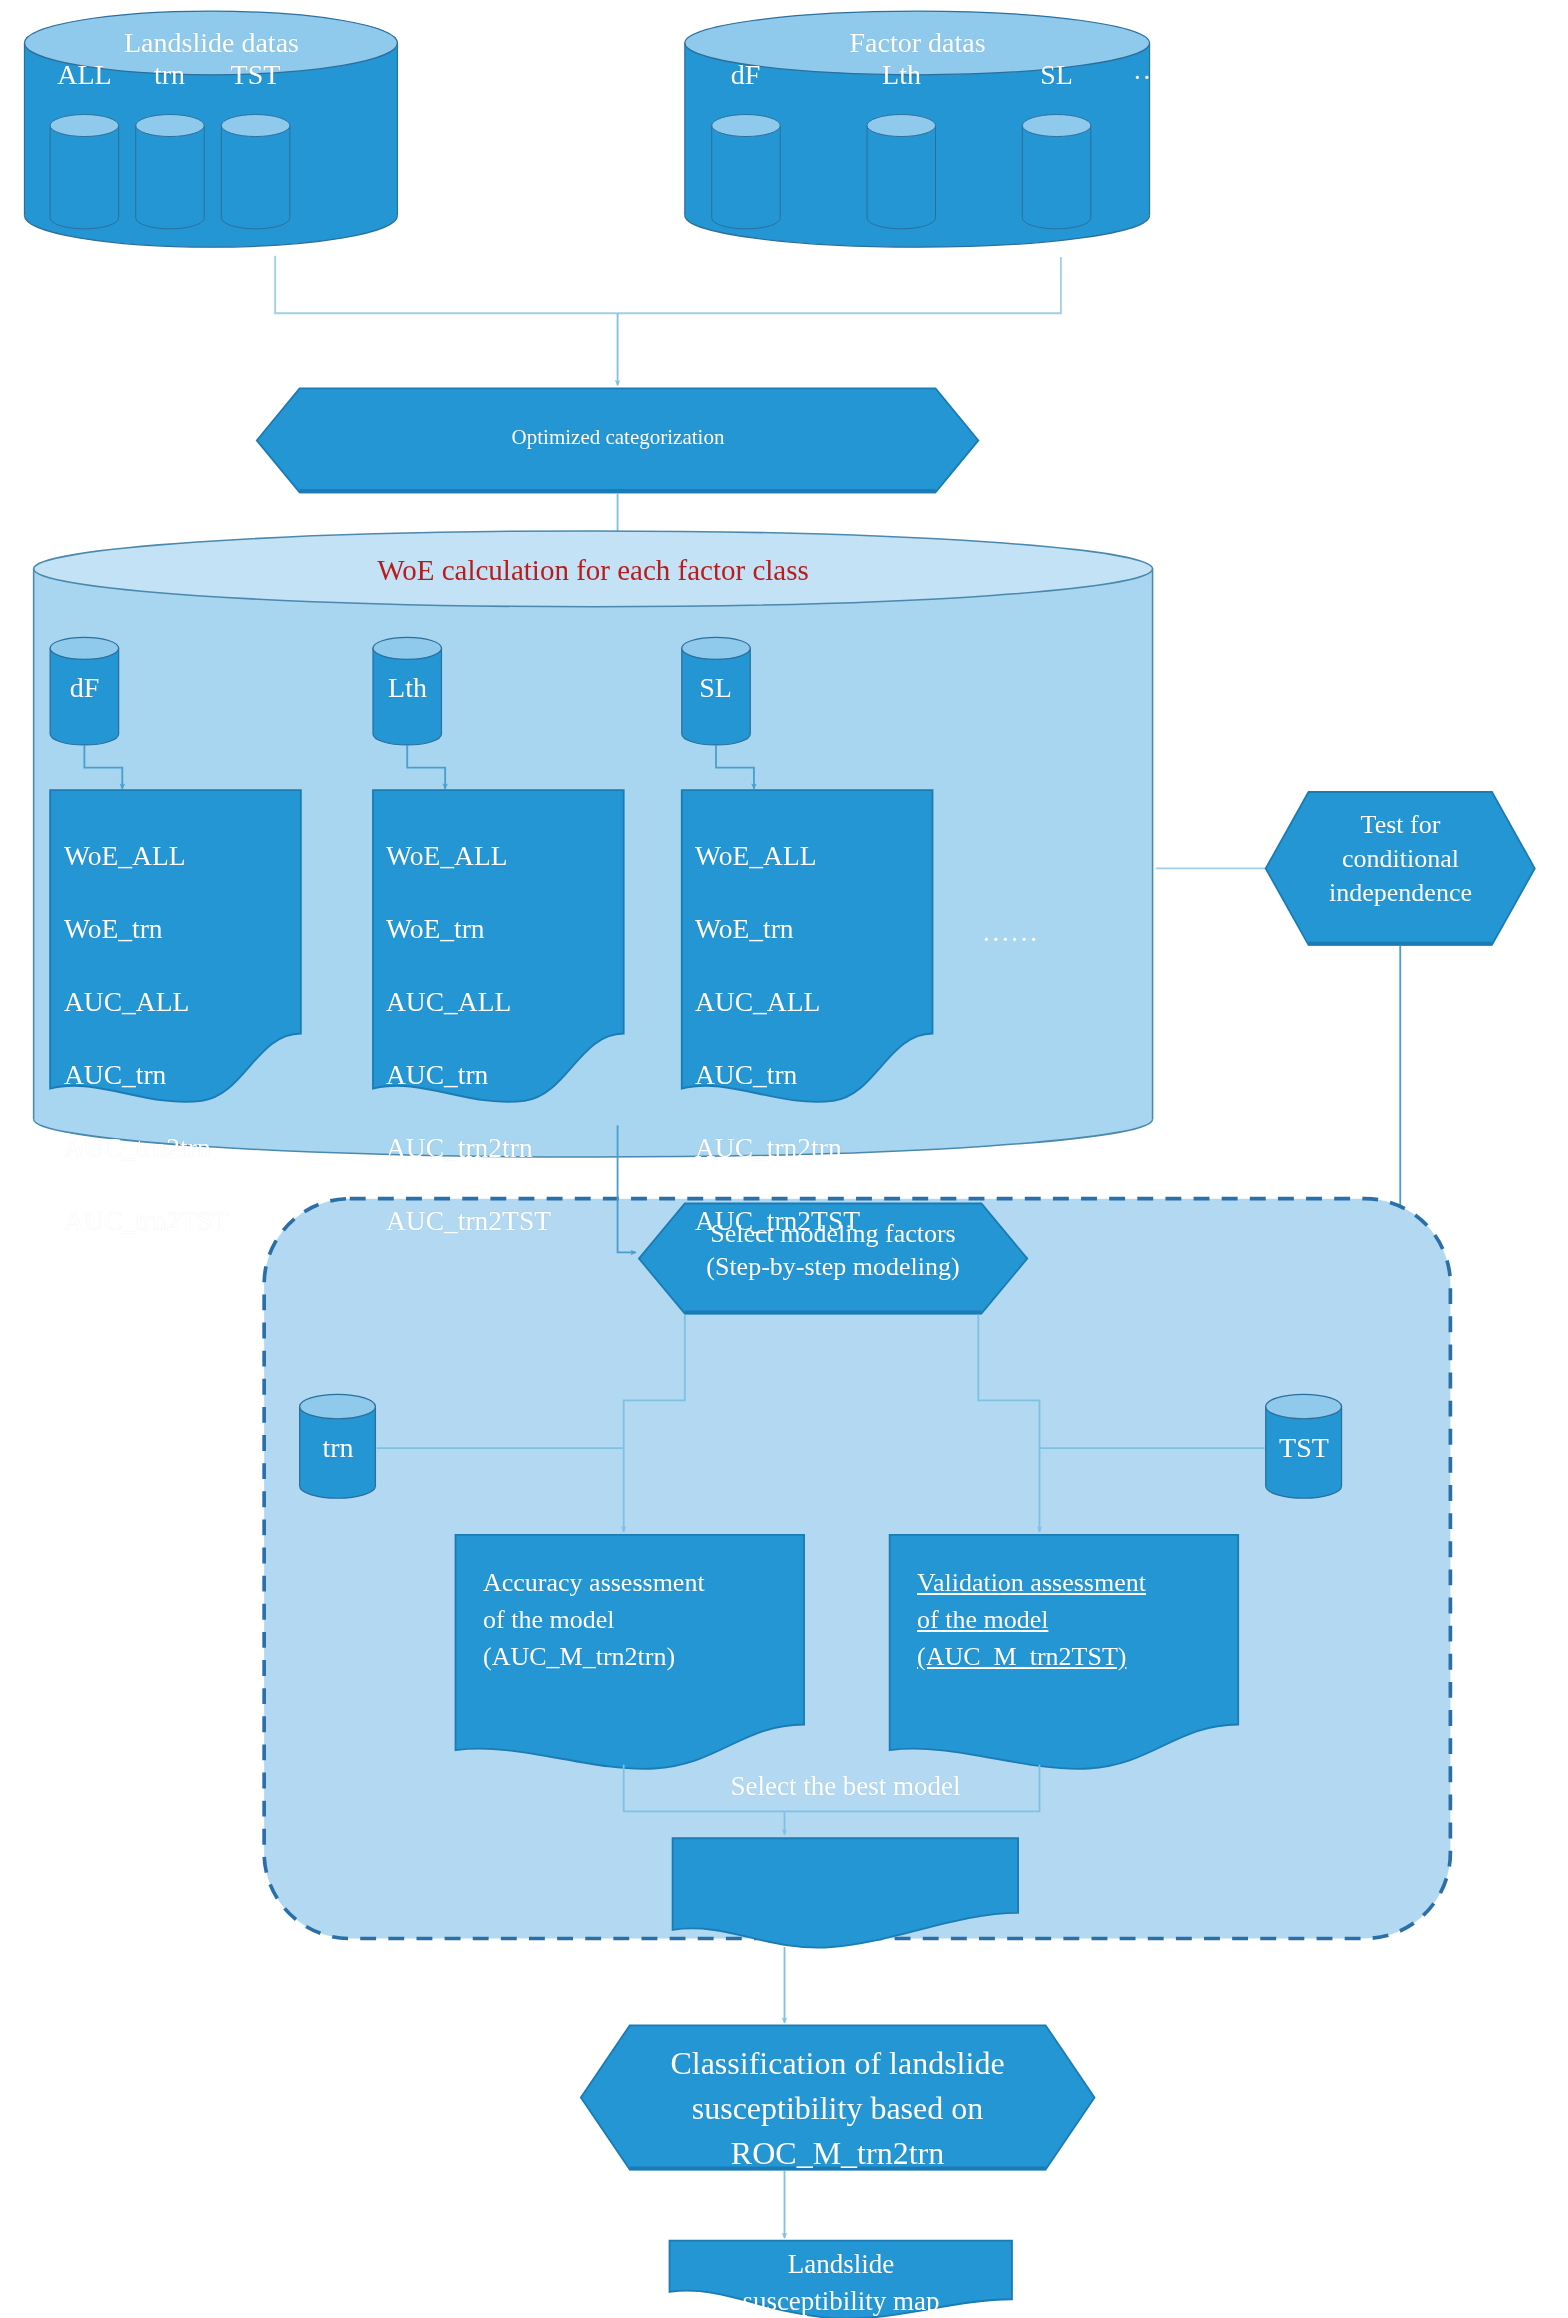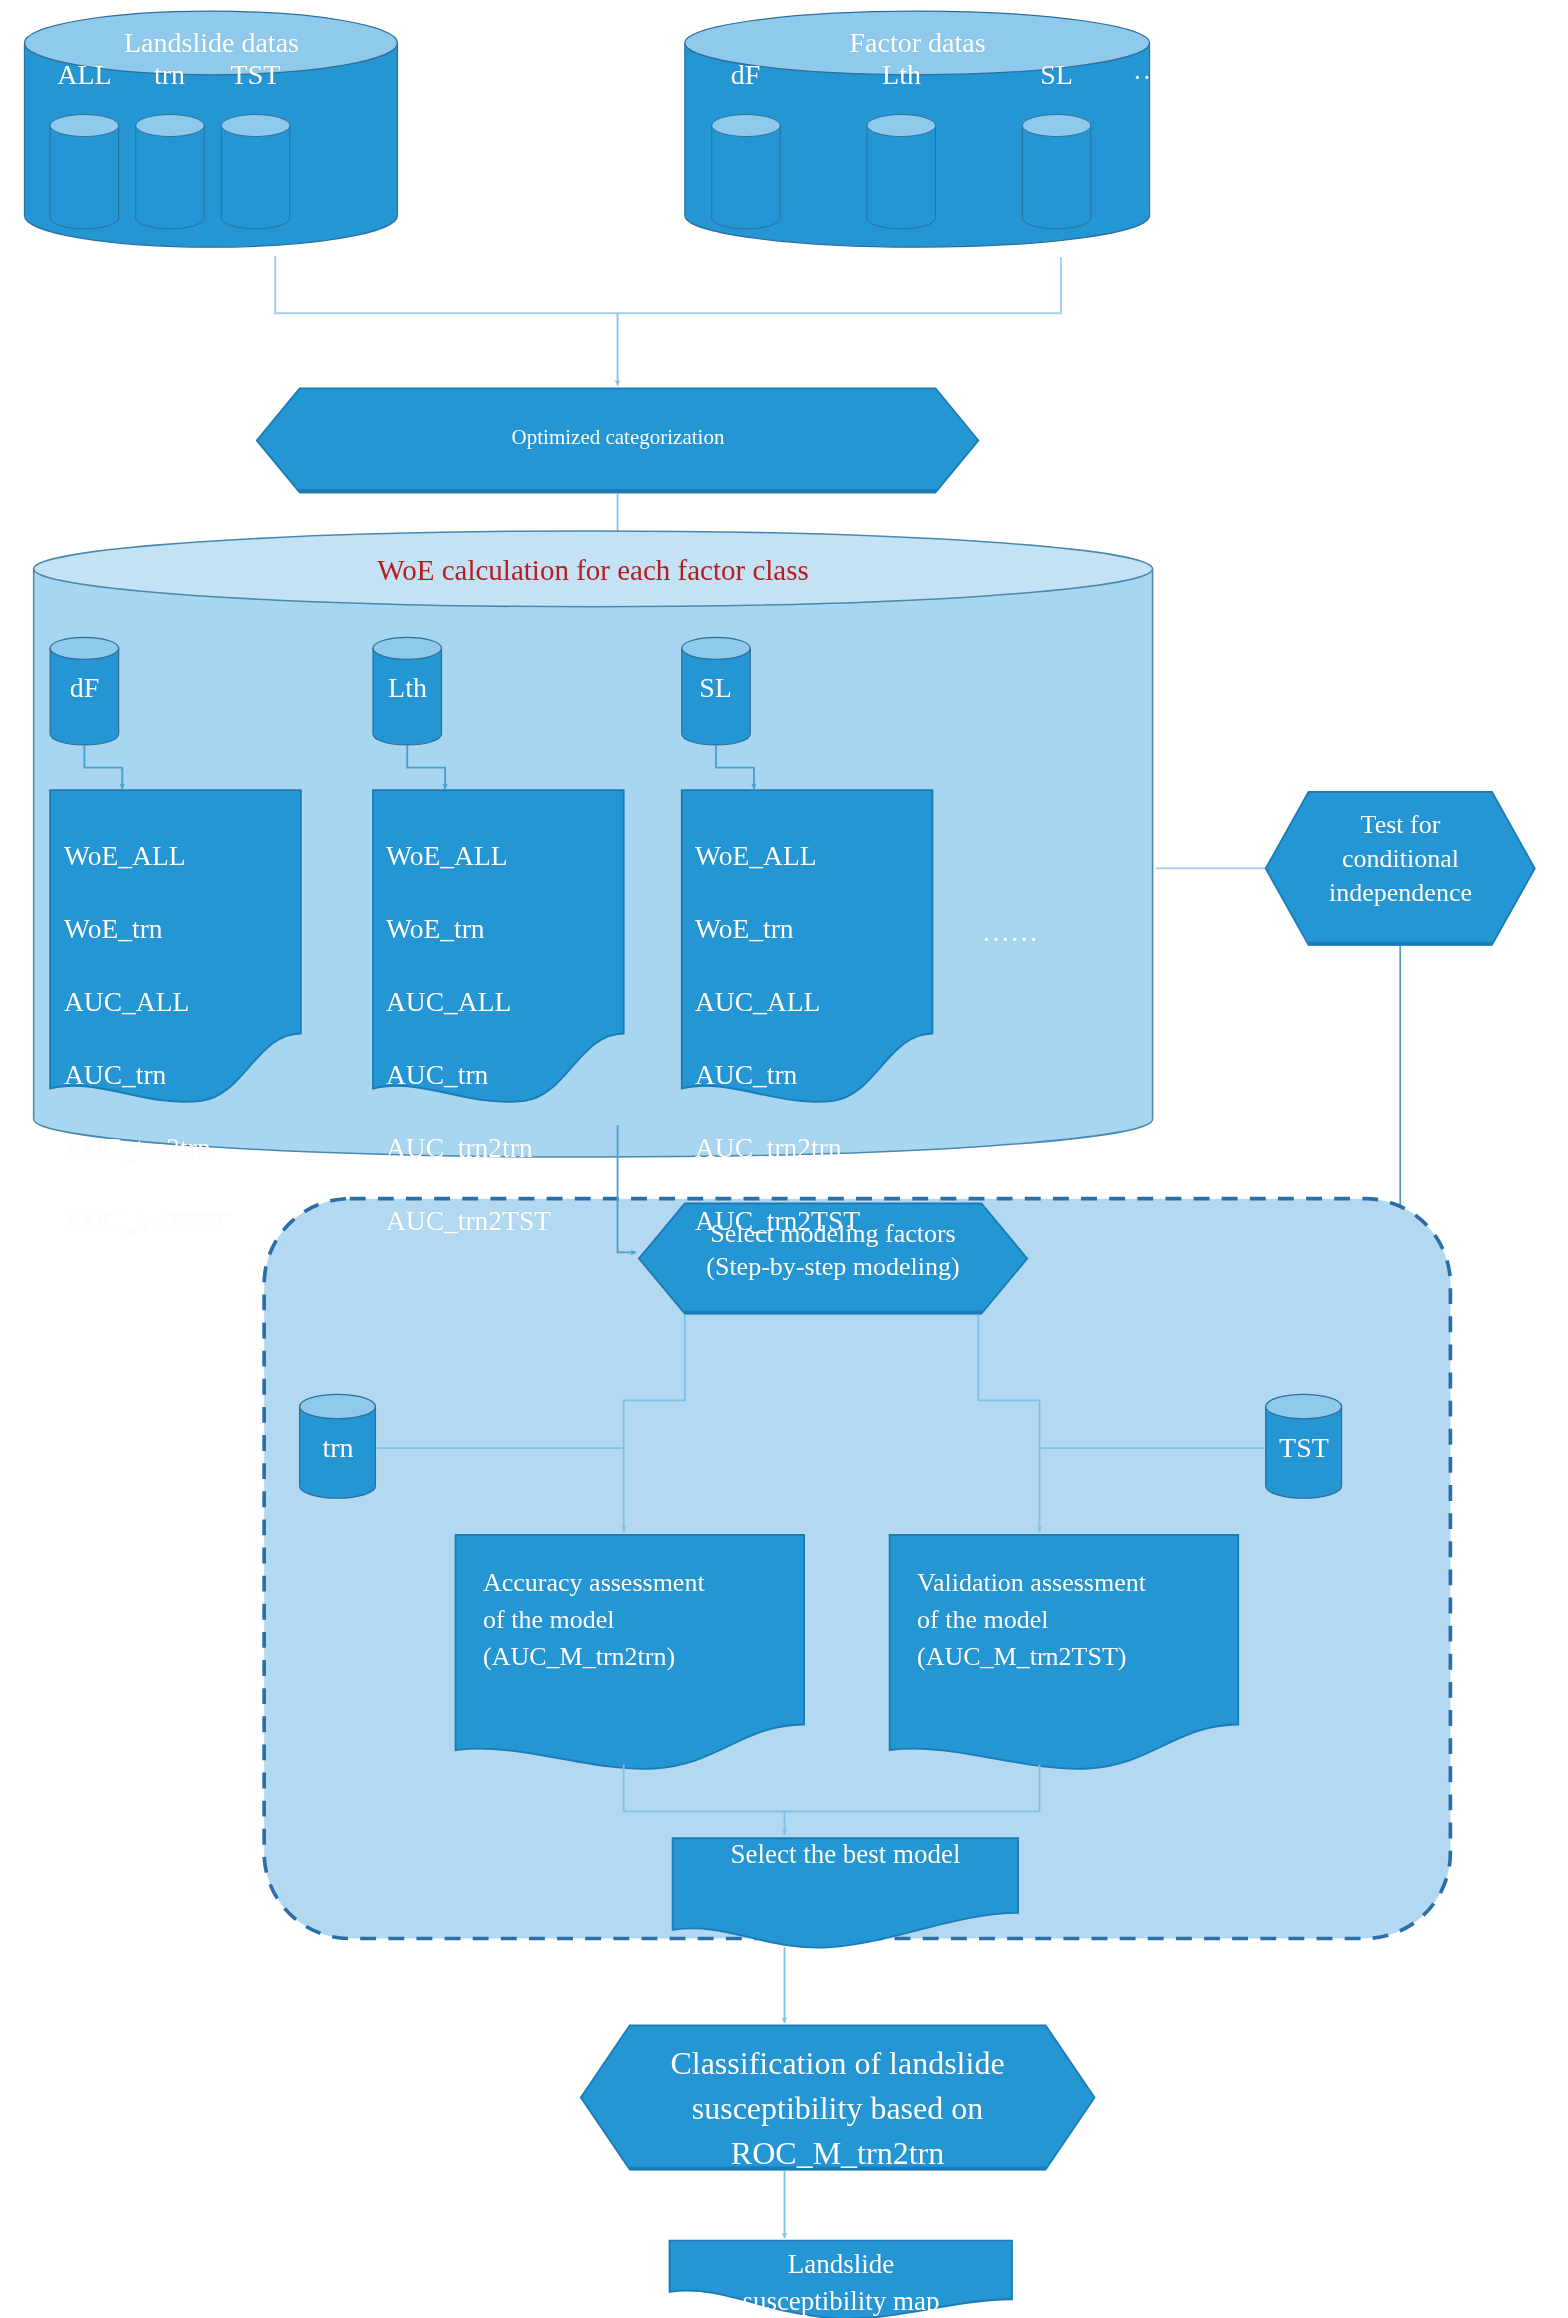"Validation assessment" div.lbl { text-decoration: none -> underline }
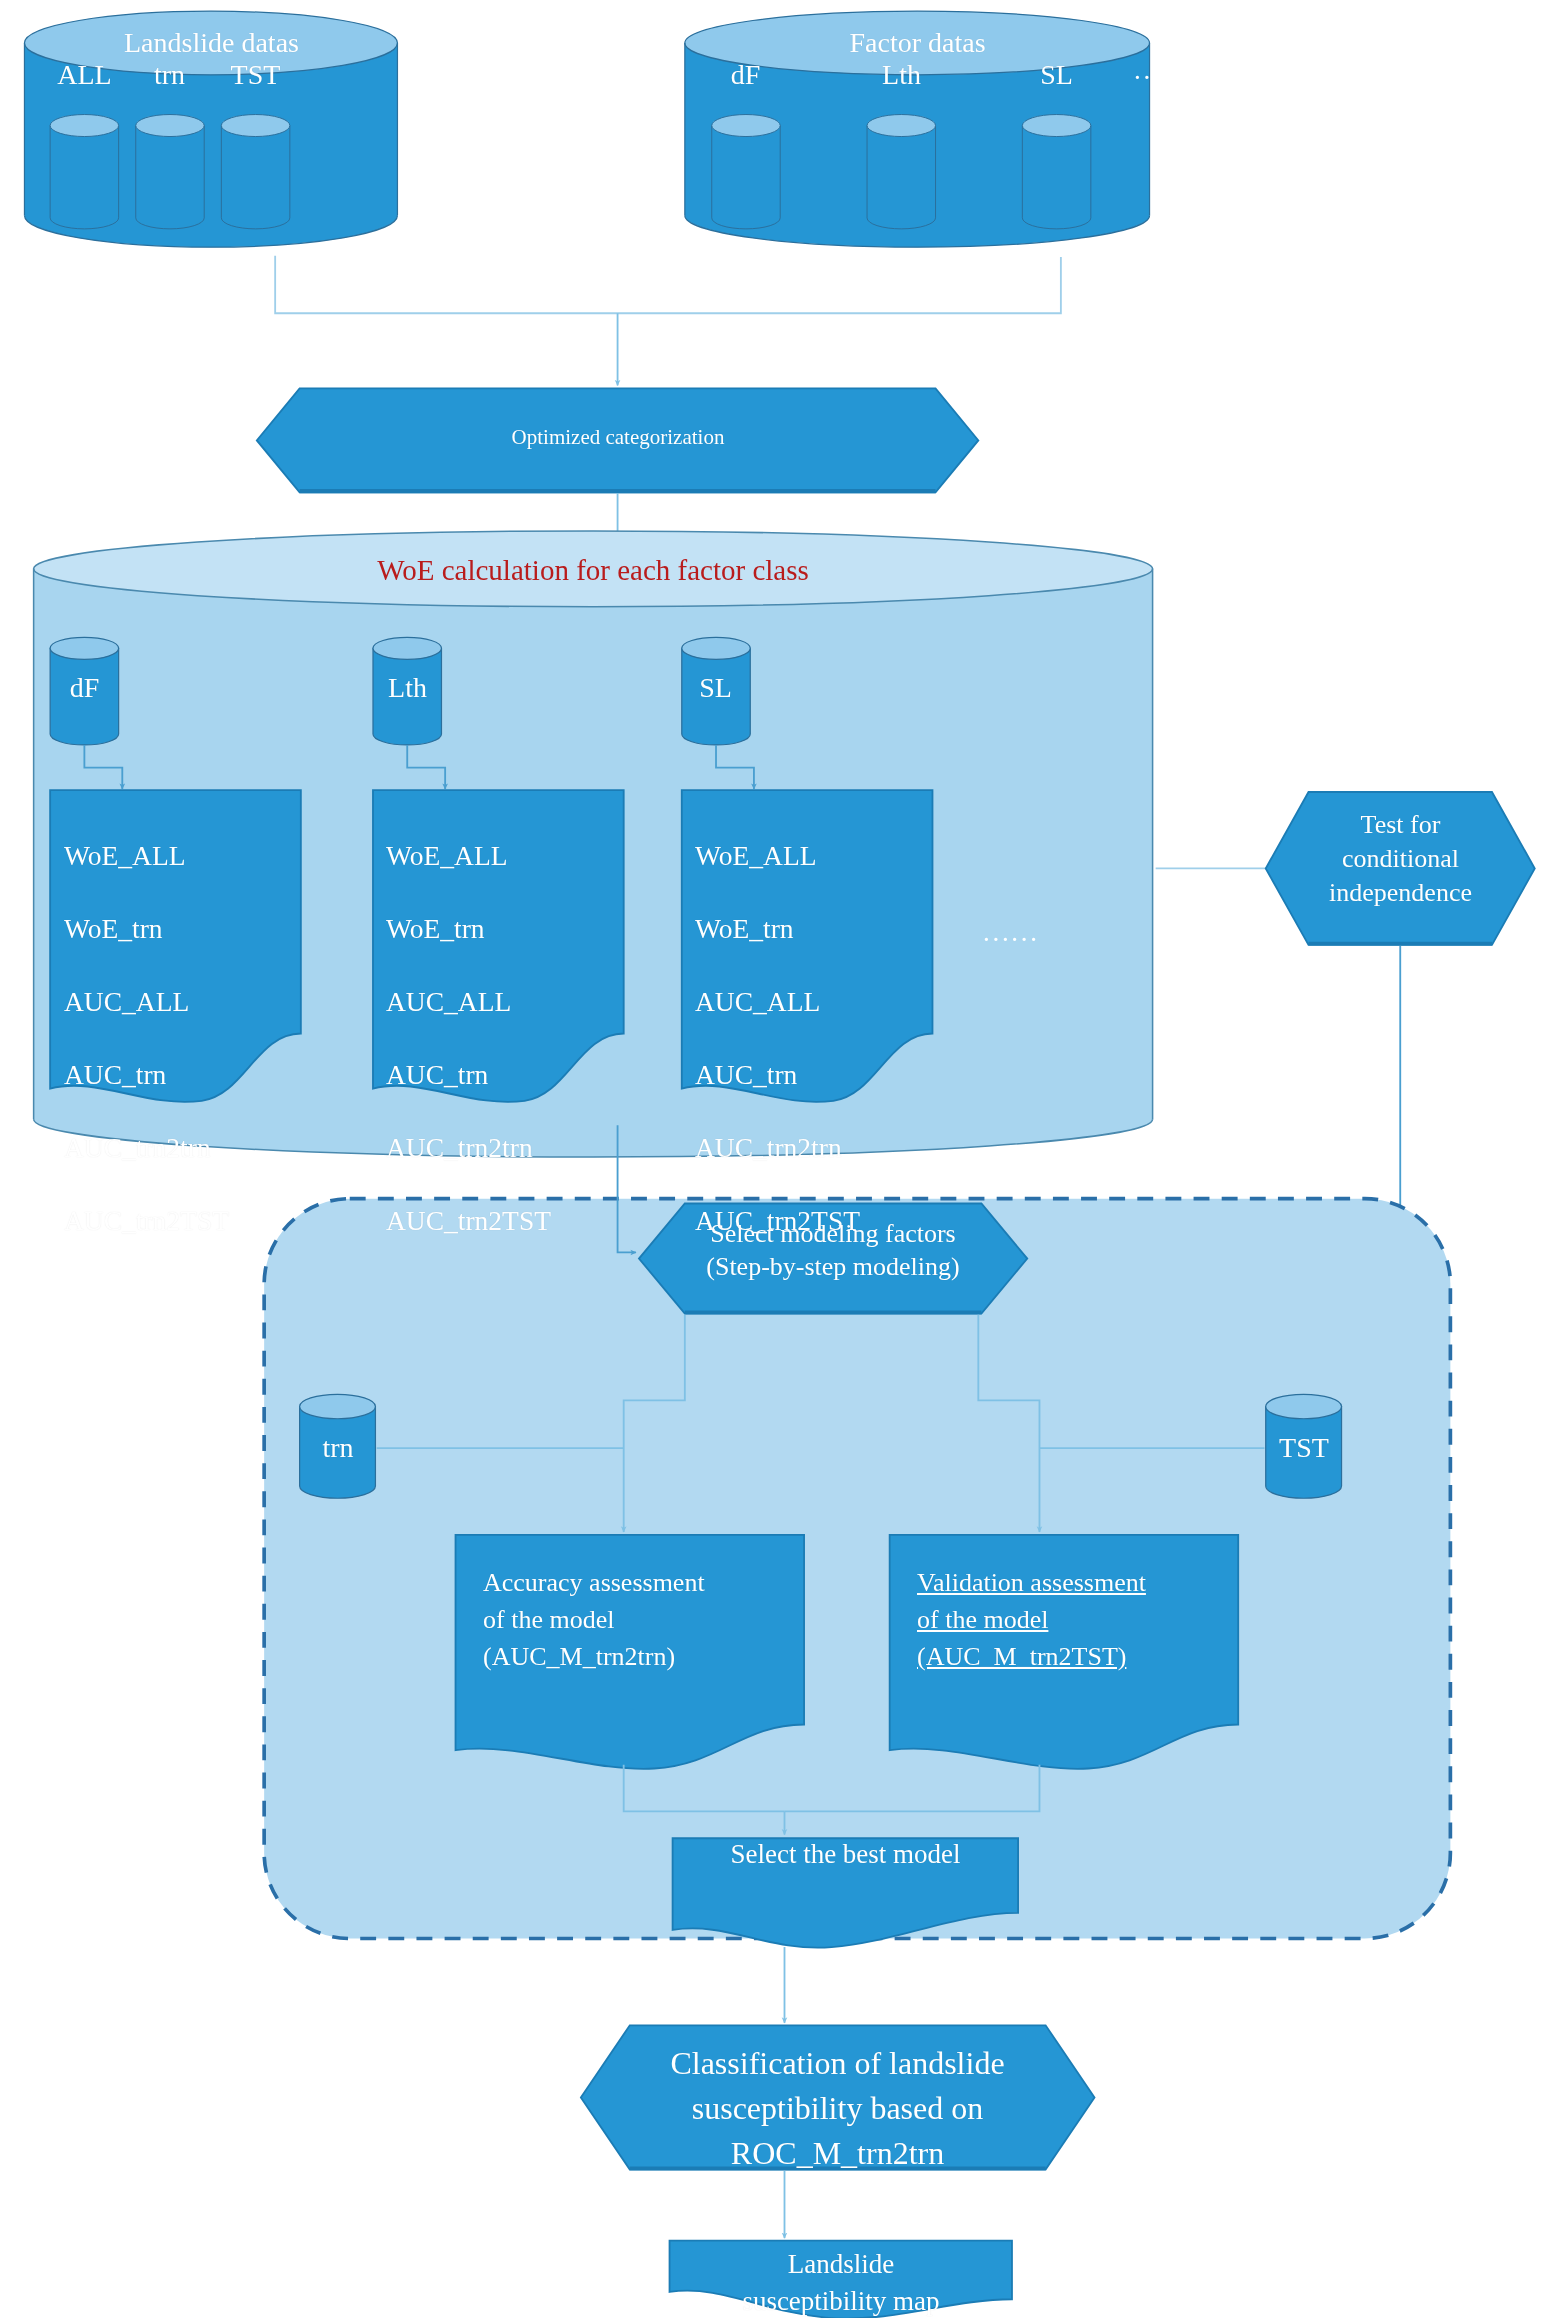"Select the best model" div.lbl { top: 1838px -> 1770px }
